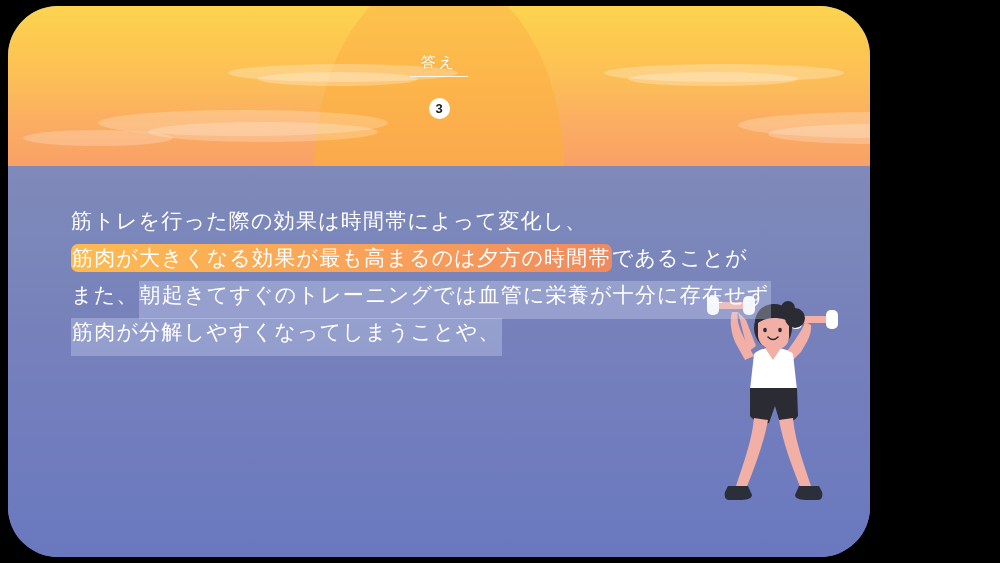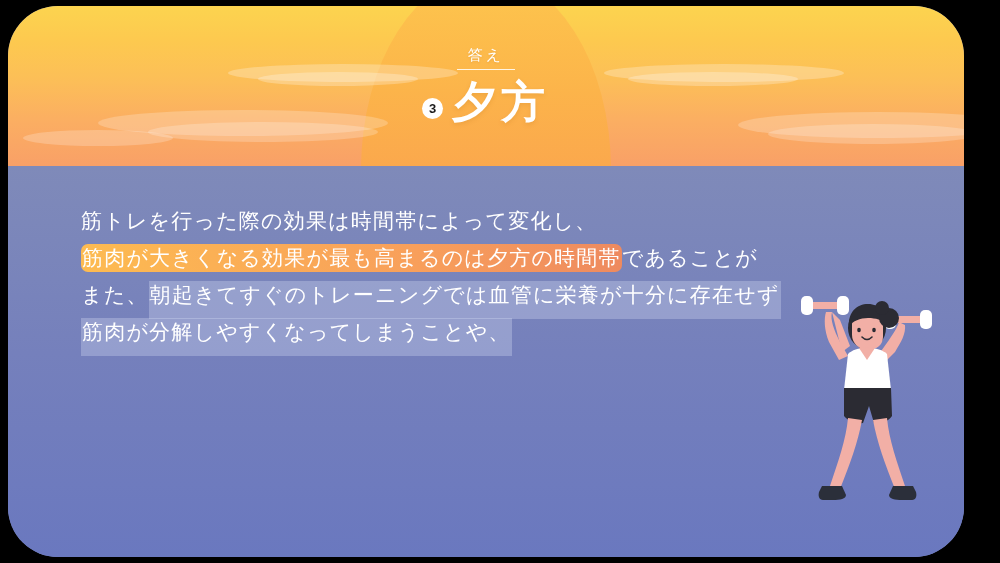"答え" #slide { width: 956px -> 862px }
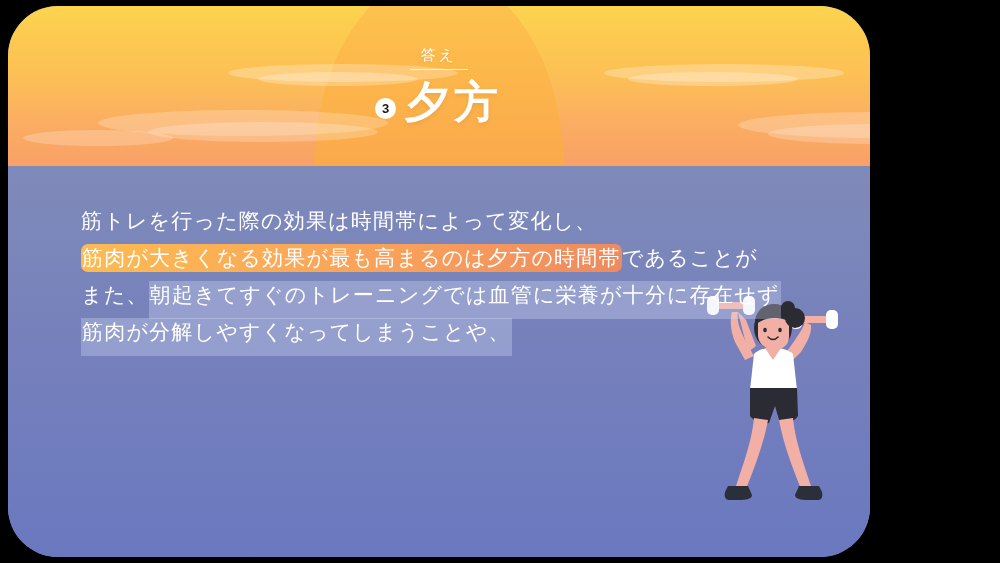"夕方" div.answer-word { html: <div>夕方</div> -> none }
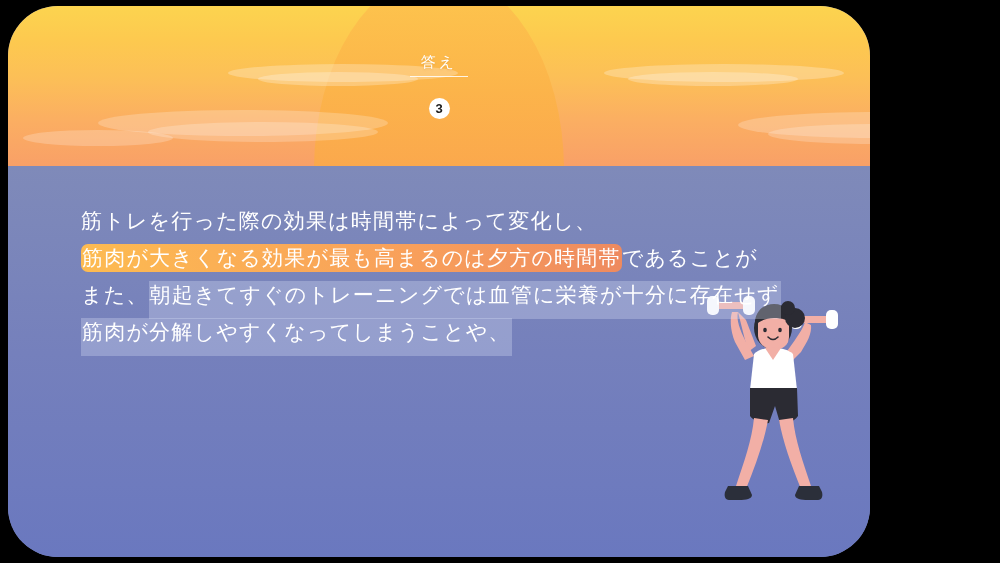"筋トレを行った際の効果は時間帯によって変化し、" .copy { left: 73px -> 63px }
